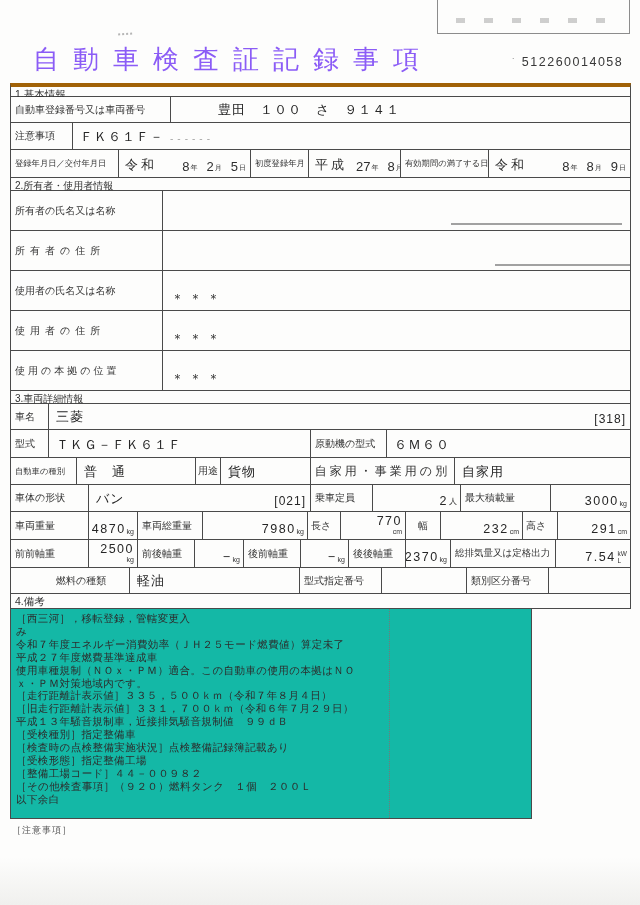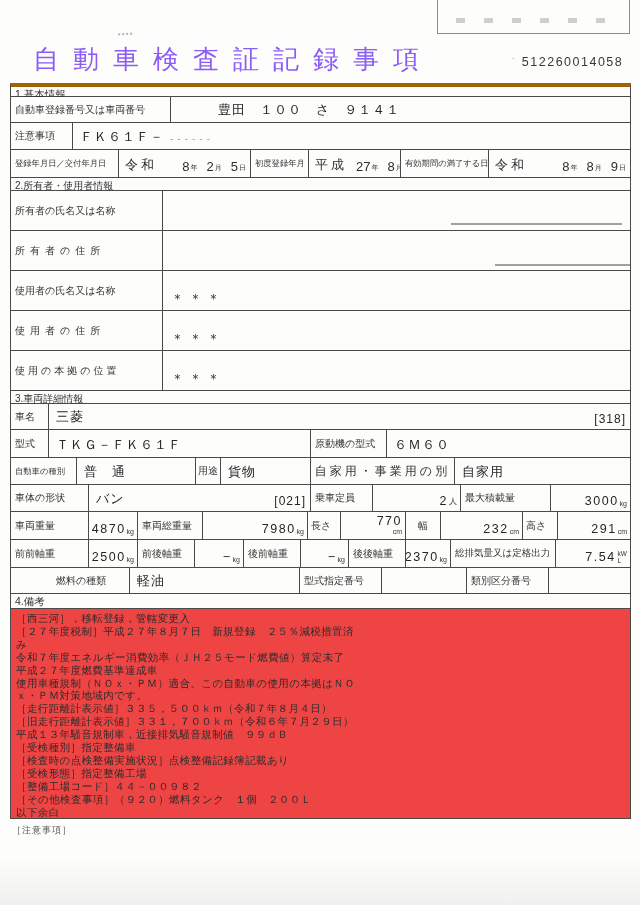"2500" div.c { flex-direction: none -> column }
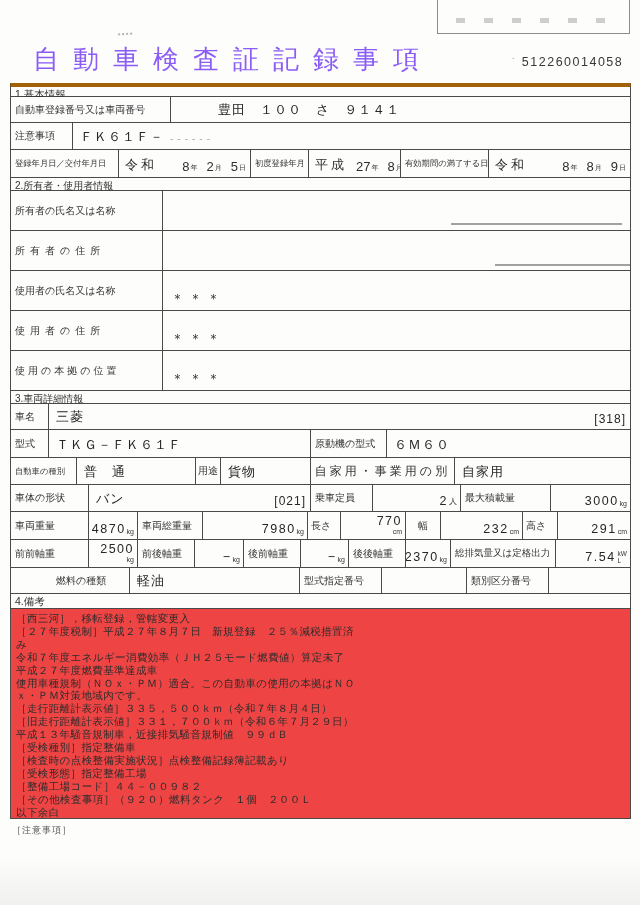"［西三河］，移転登録，管轄変更入" .remarks-box { background: #ef4444 -> #14b8a6; width: 621px -> 522px }
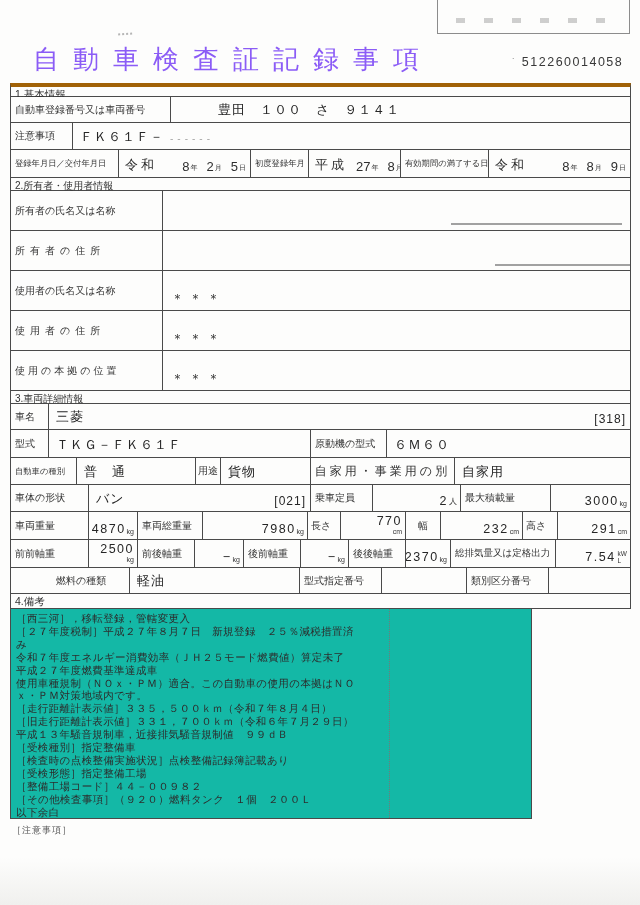"［２７年度税制］平成２７年８月７日 新規登録 ２５％減税措置済" div.remark-line { html: <div>［２７年度税制］平成２７年８月７日 新規登録 ２５％減税措置済</div> -> none }
